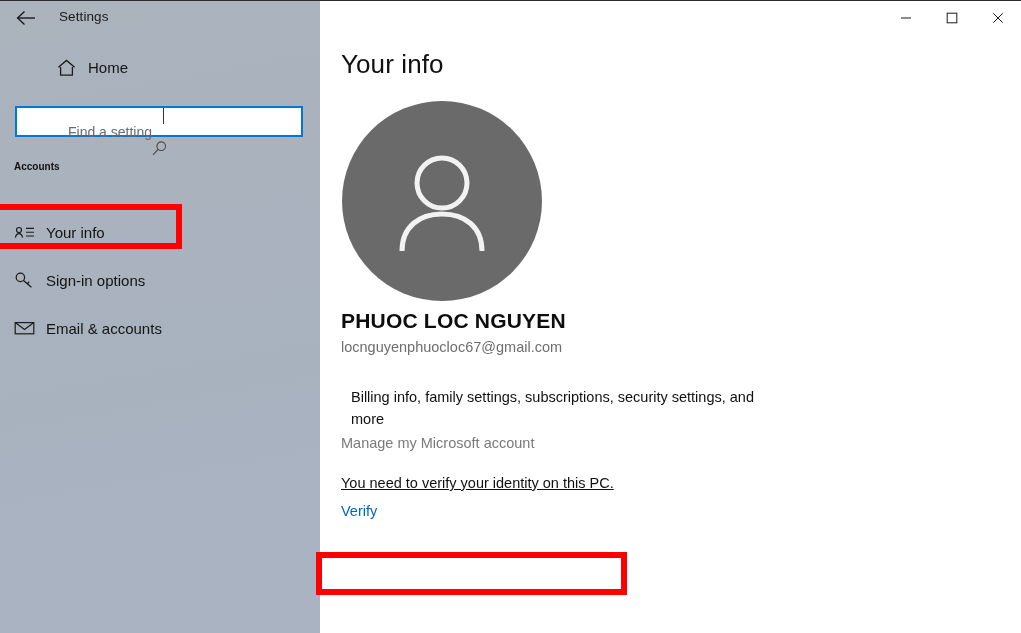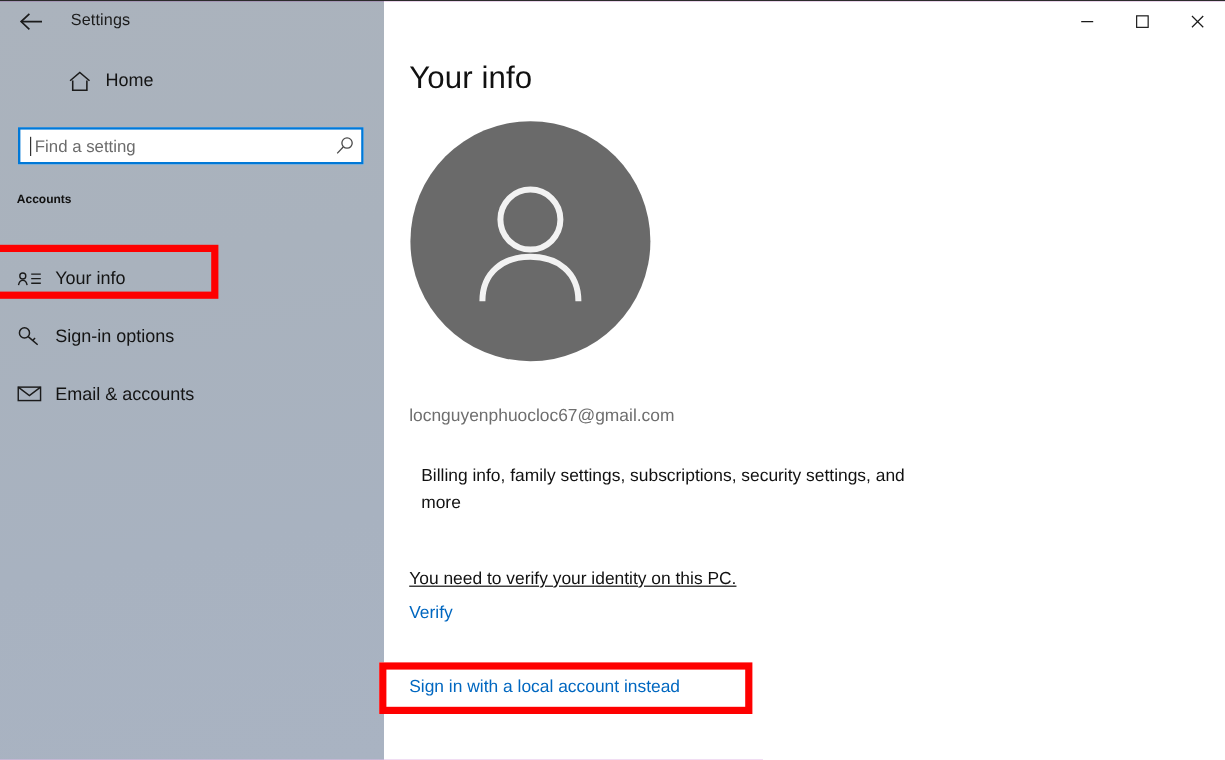"Find a setting" .search-wrap { flex-direction: none -> column }
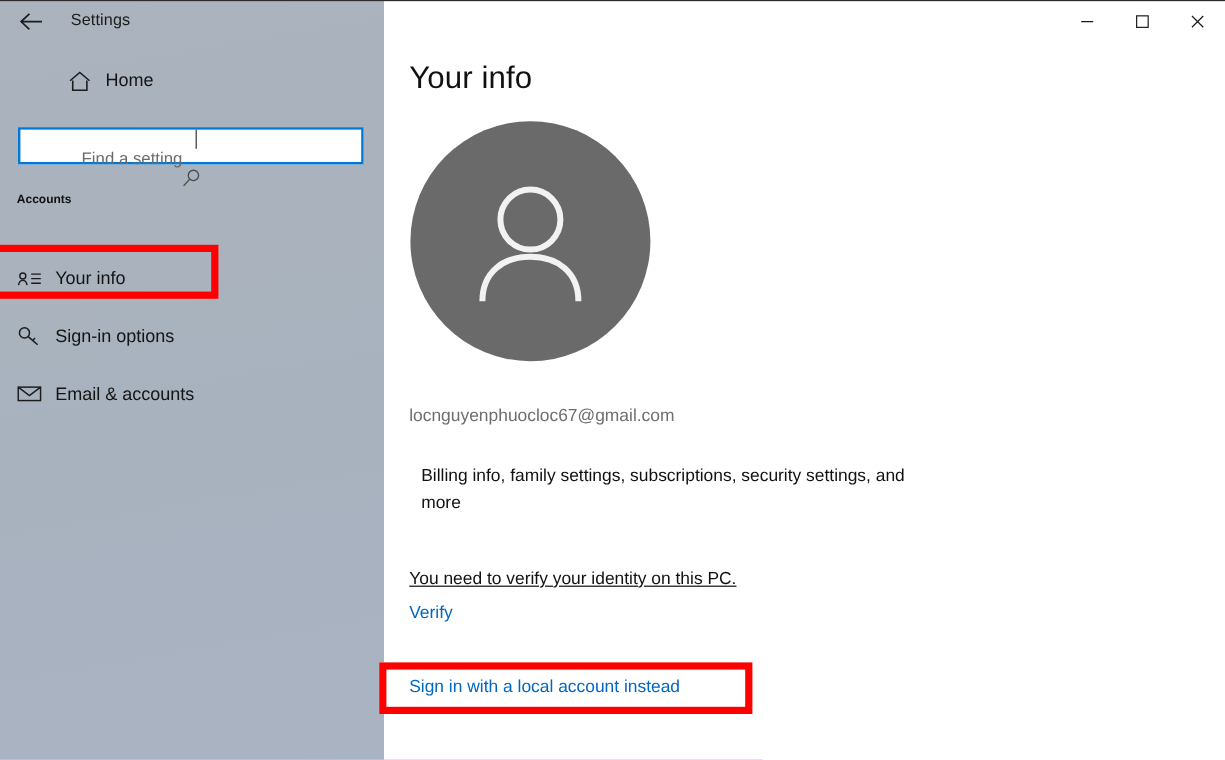"PHUOC LOC NGUYEN" div.account-name { html: none -> <div>PHUOC LOC NGUYEN</div> }
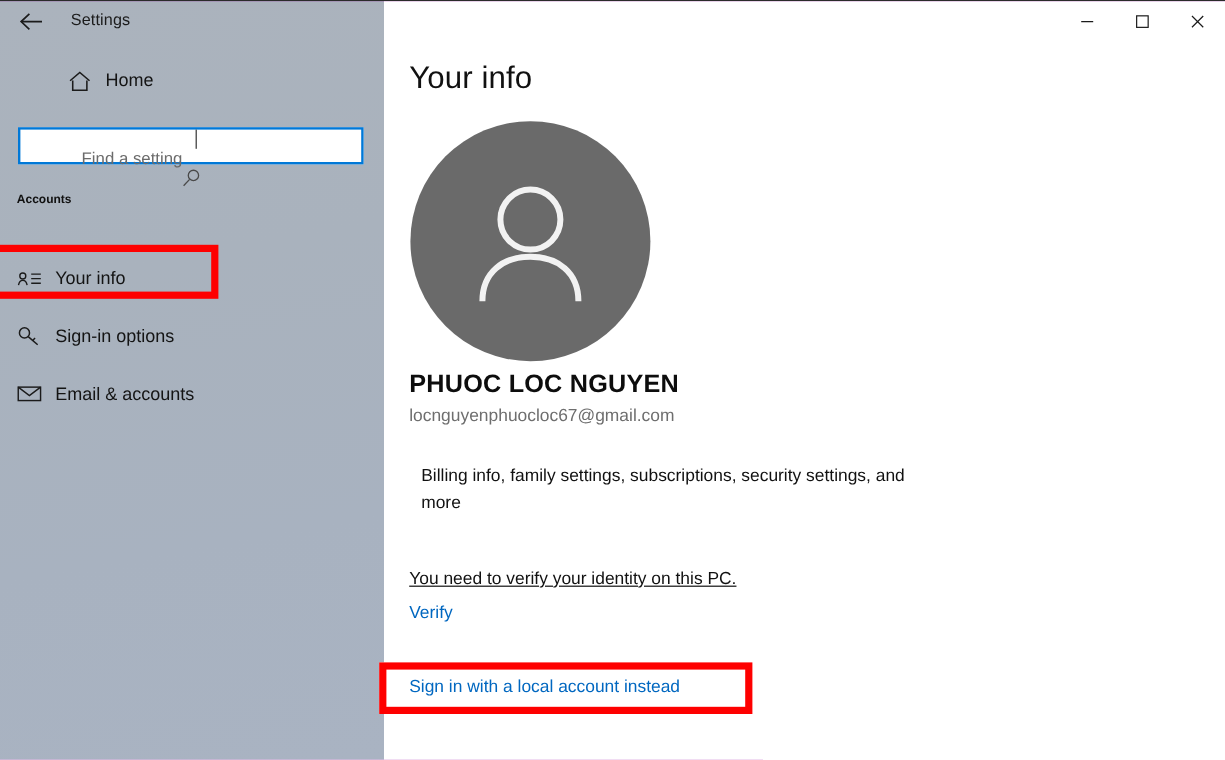"Manage my Microsoft account" div.manage-link { html: none -> <div>Manage my Microsoft account</div> }
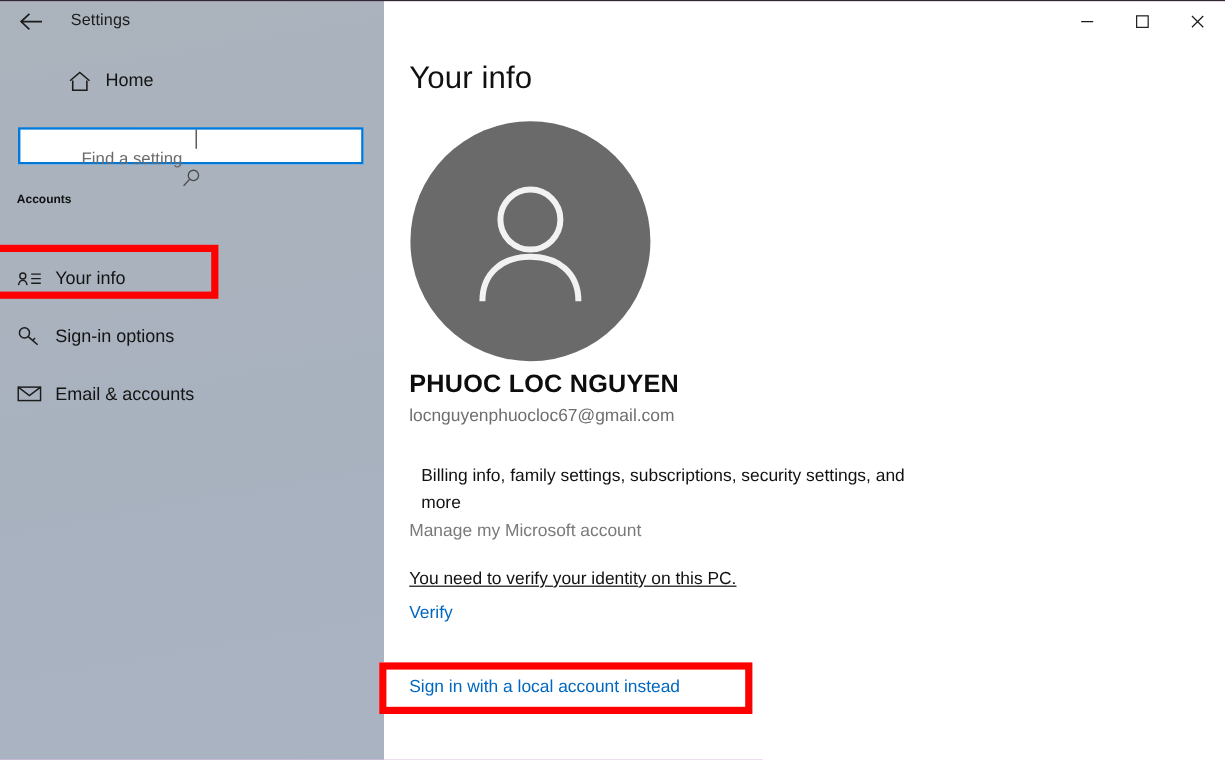"Sign in with a local" a.local-link { html: <a>Sign in with a local account instead</a> -> none }
